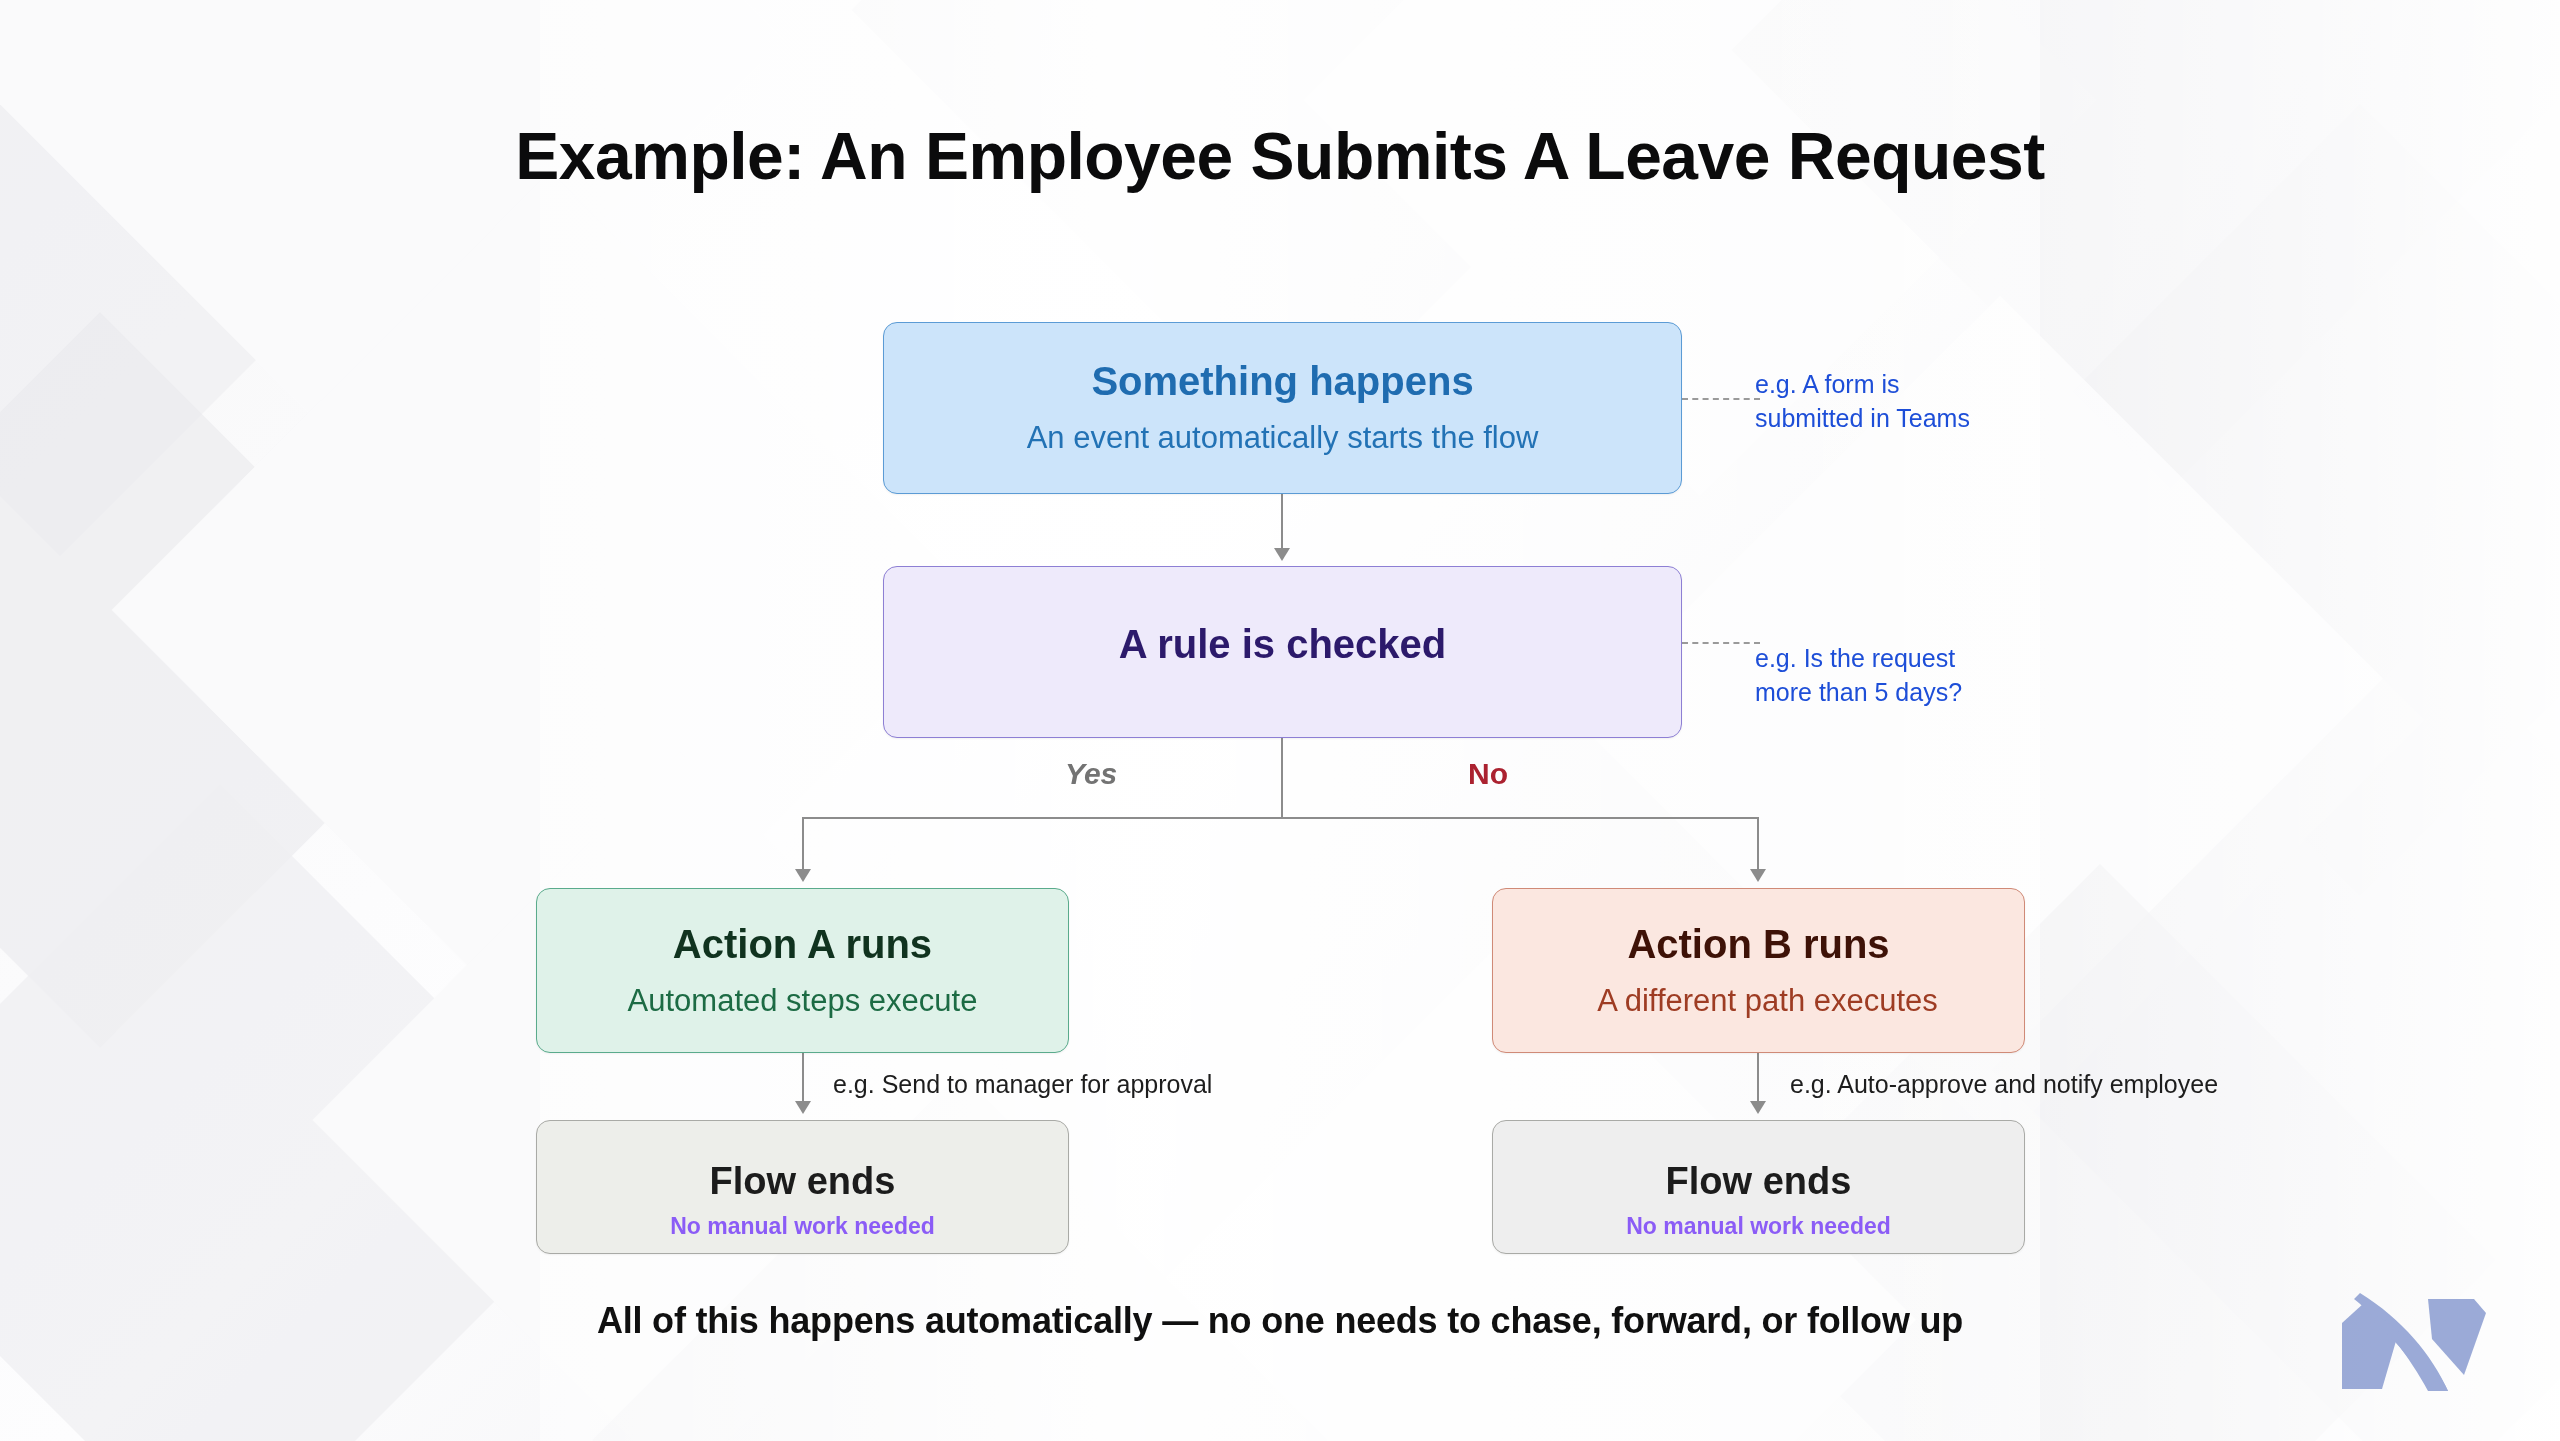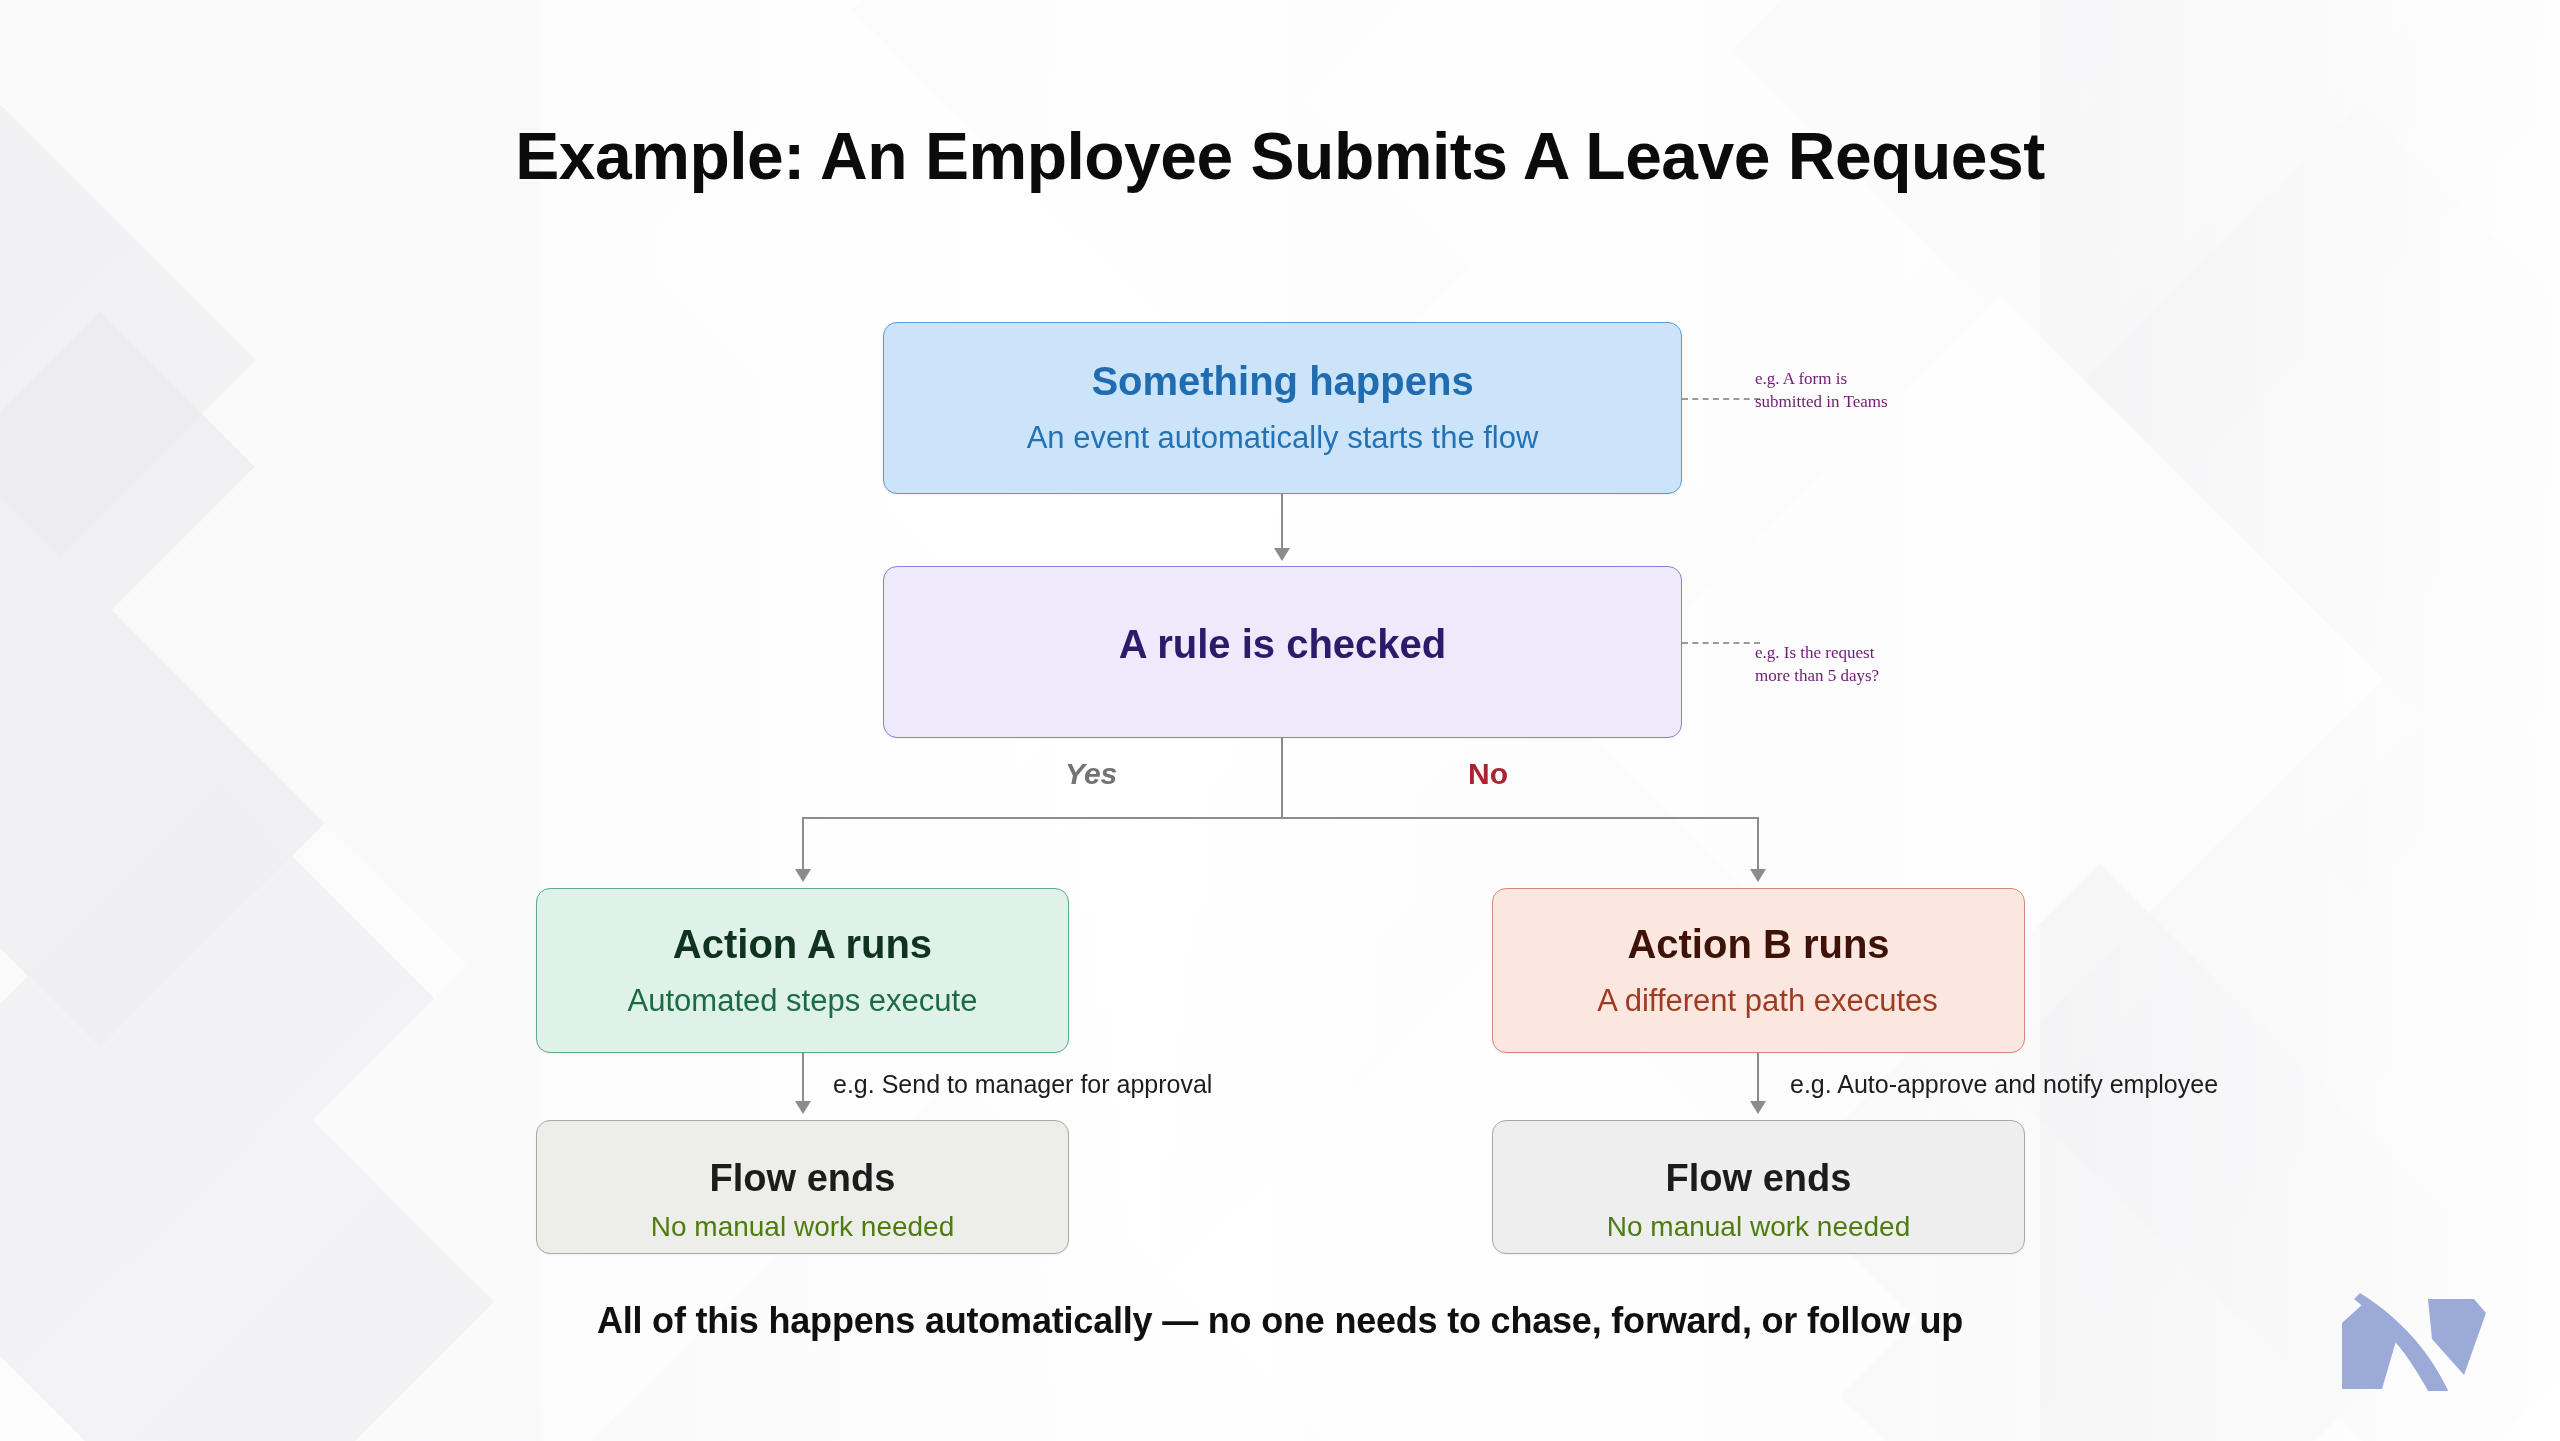"e.g. A form is" .callout { color: #701a75 -> #1d4ed8; font-family: Liberation Serif, serif -> Liberation Sans, sans-serif; font-size: 17px -> 25px }
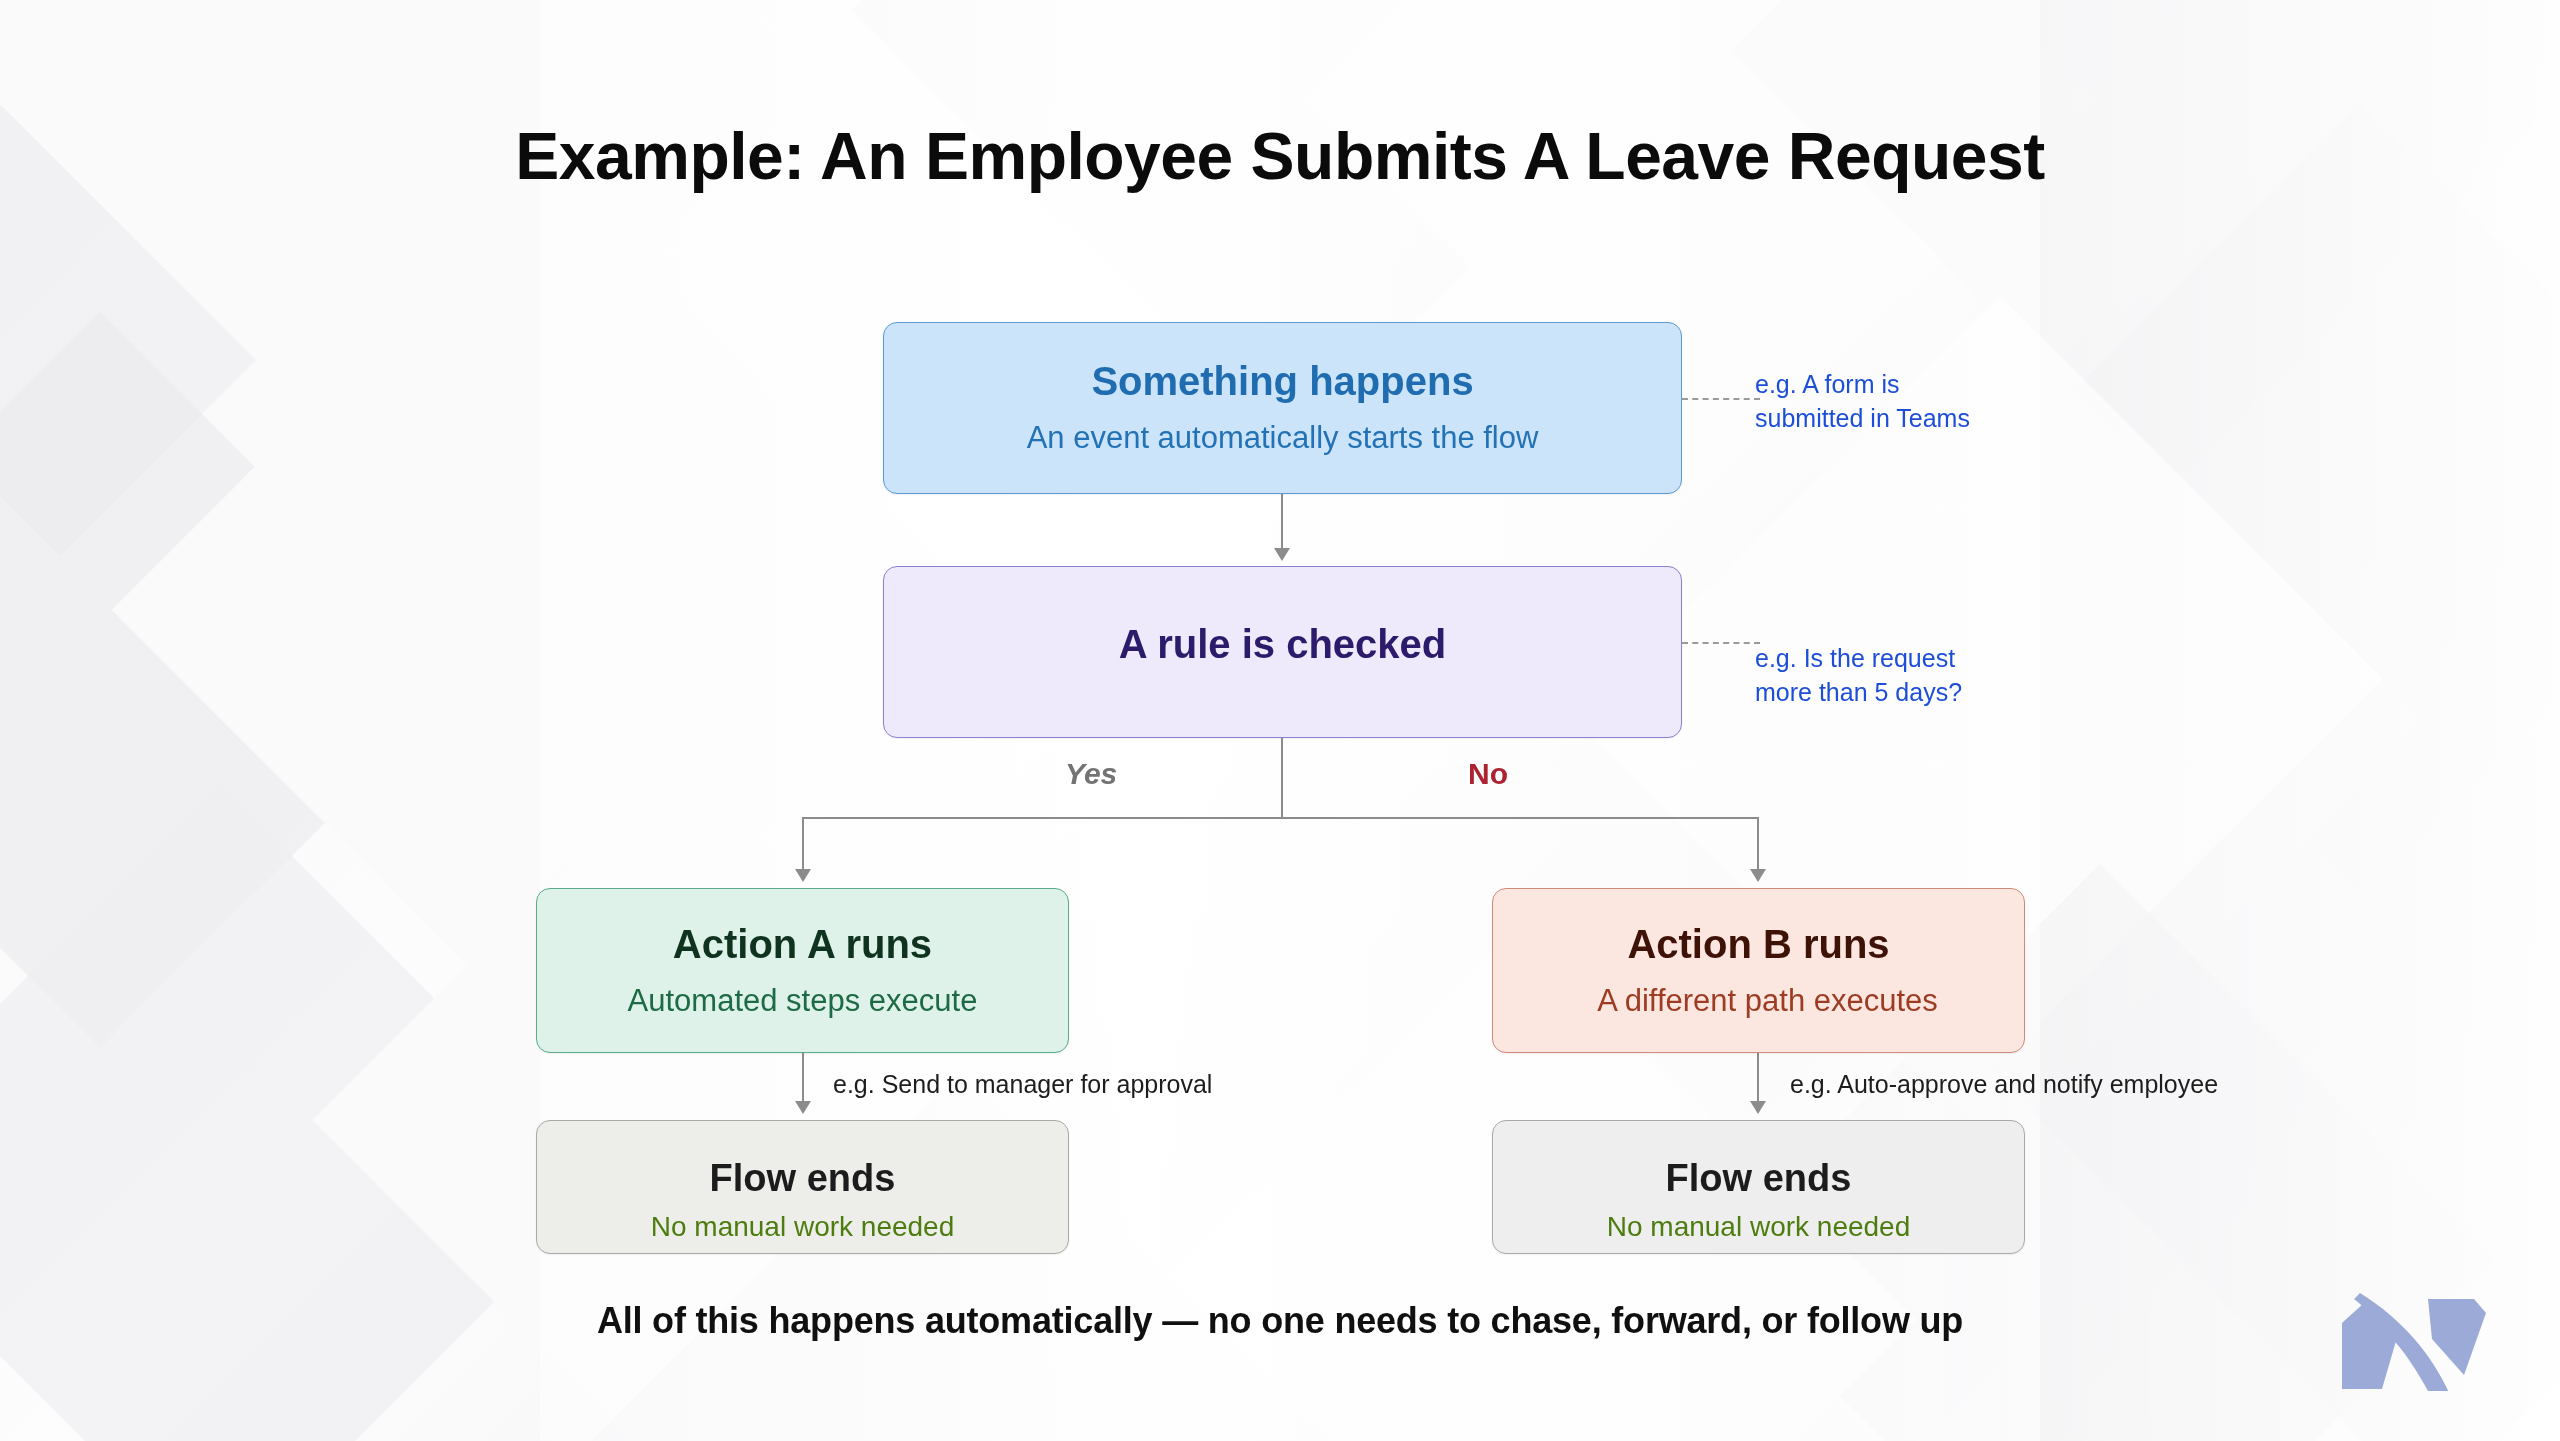"No manual work needed" #node-end-left .n-sub, #node-end-right .n-sub { color: #4d7c0f -> #8b5cf6; font-size: 28px -> 23px; font-weight: none -> bold }
